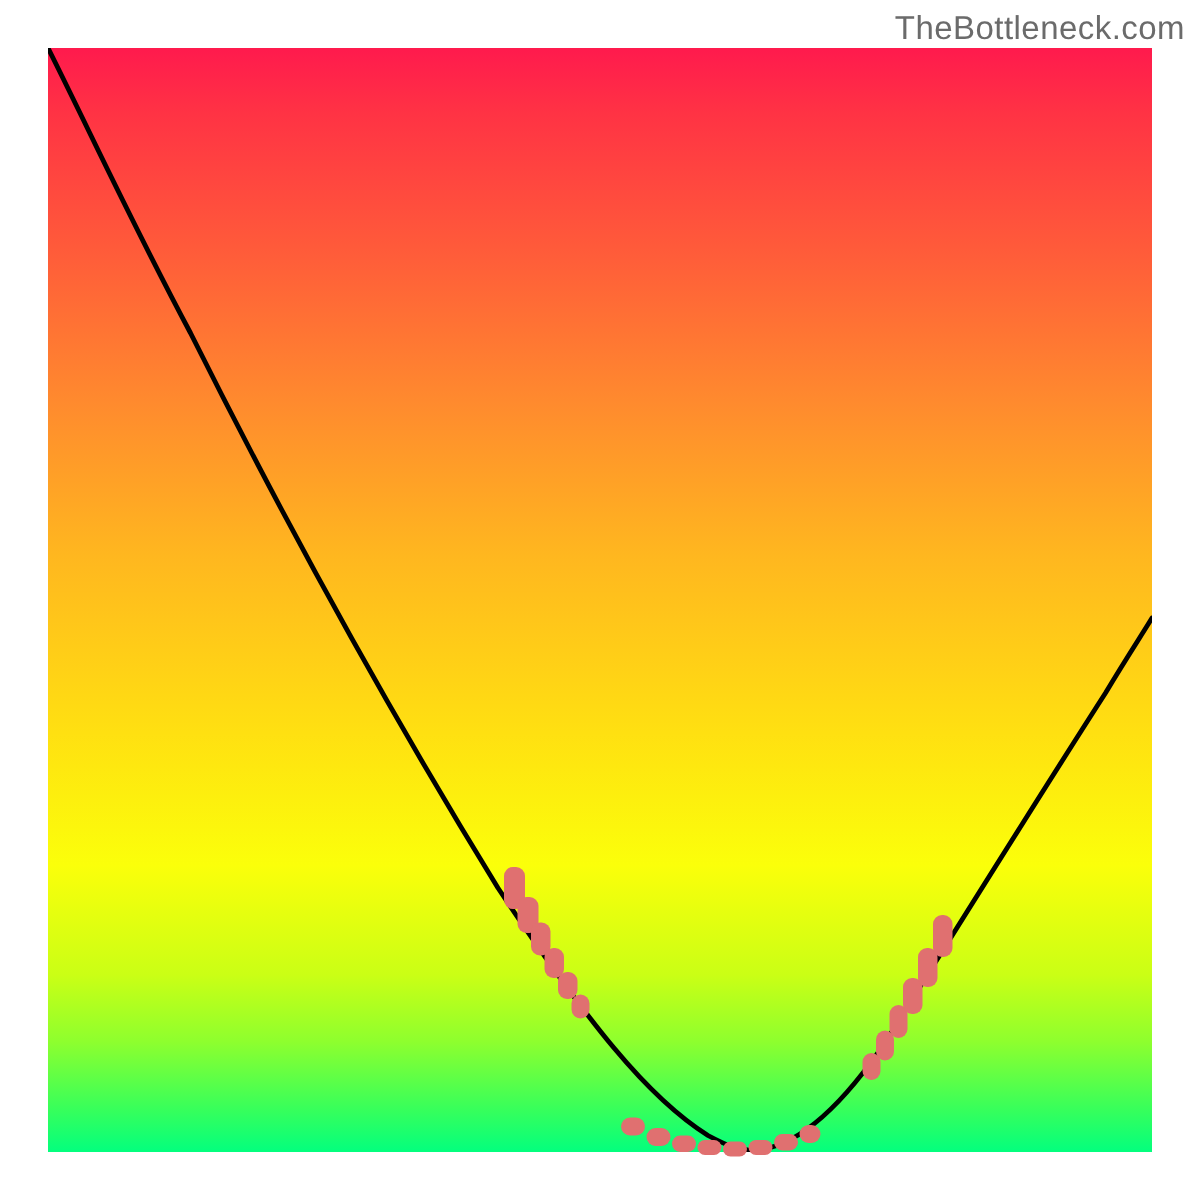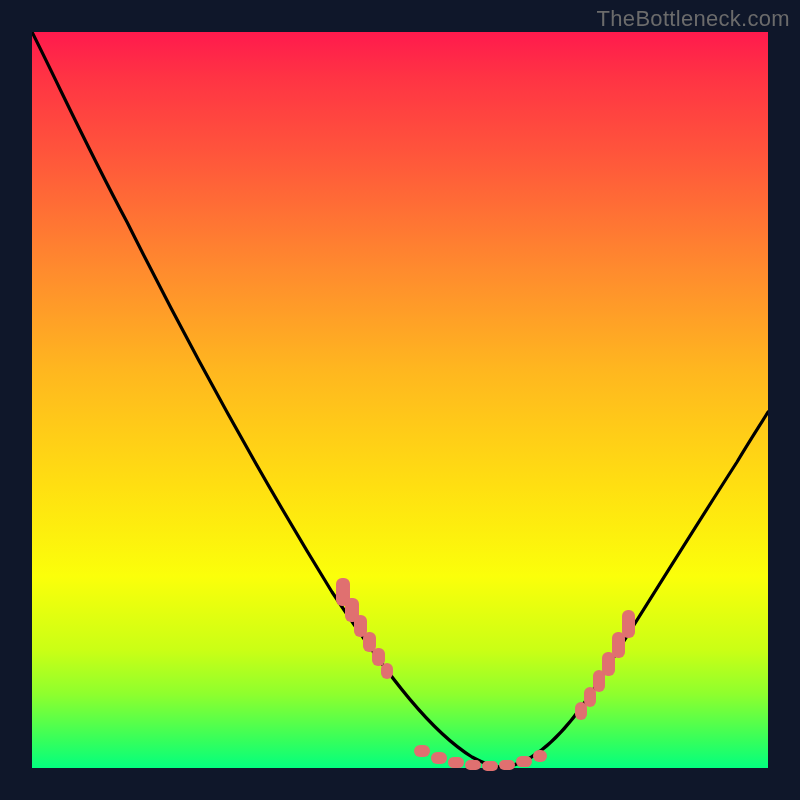"TheBottleneck.com" .frame { background: #0f172a -> #ffffff }
